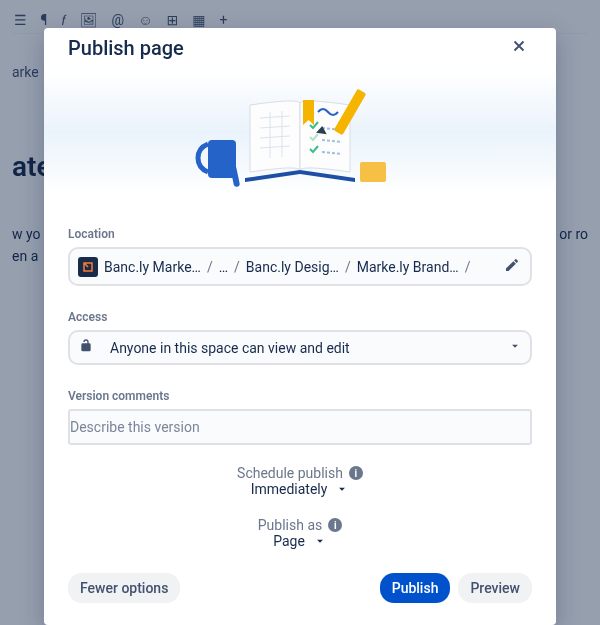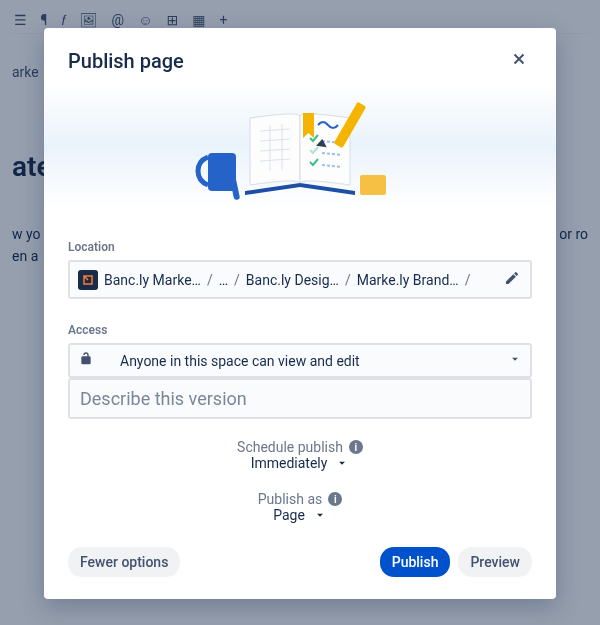"Publish page" .modal-header { padding: 18px 24px 8px -> 5px 24px 8px }
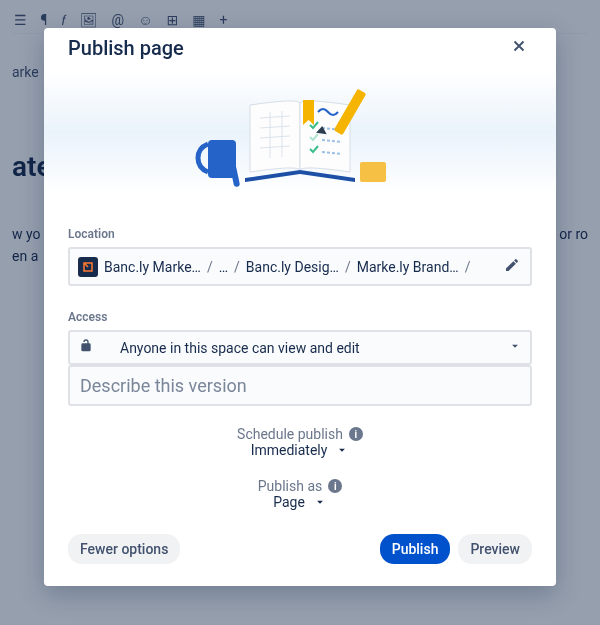"Banc.ly Marke…" .field-box { border-radius: 3px -> 10px }
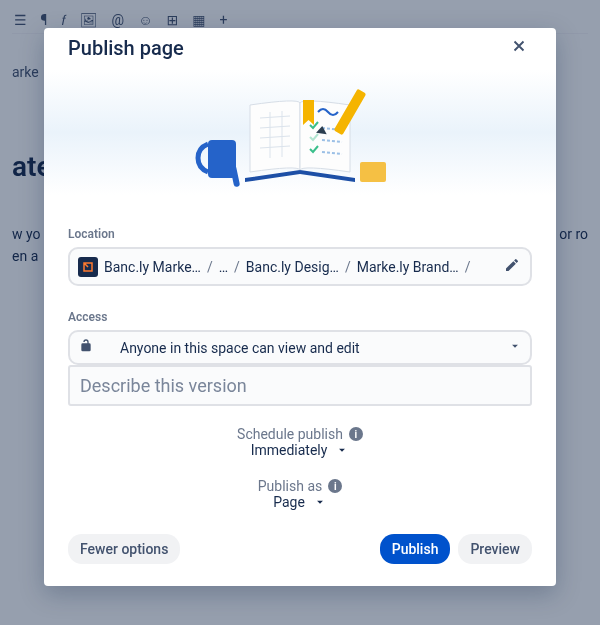"Anyone in this space can" div { gap: 26px -> 16px }
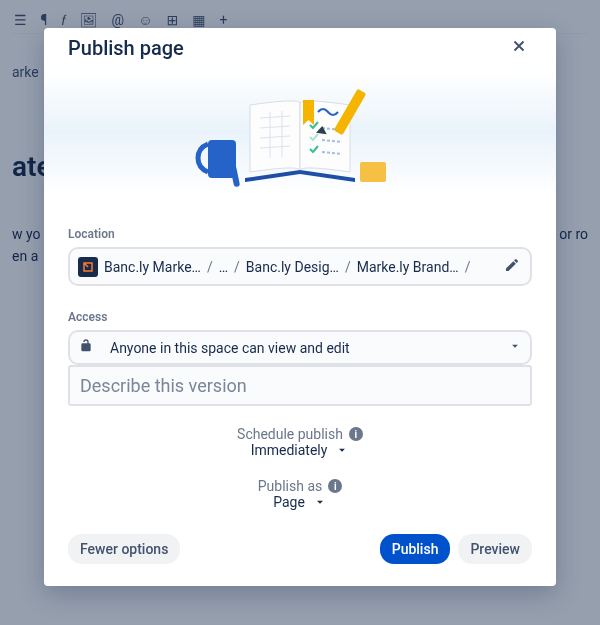"Version comments" label.field-label { html: none -> <label>Version comments</label> }
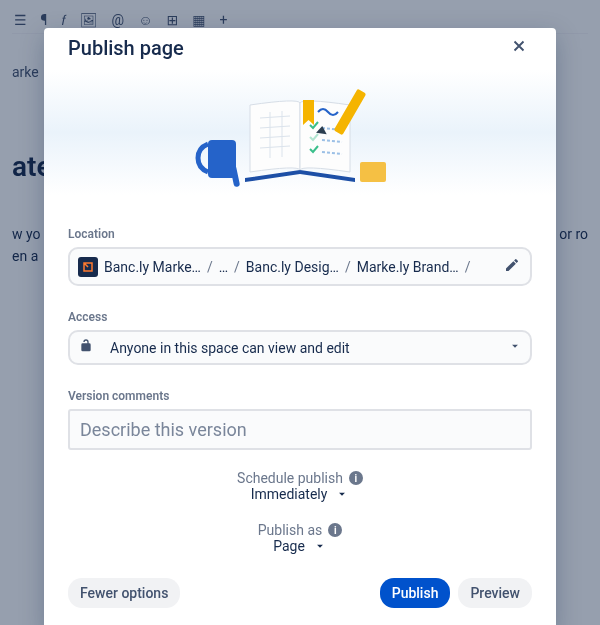"Describe this version" .text-input { font-size: 18px -> 14px; padding: 8px 10px -> 8px 0 }
